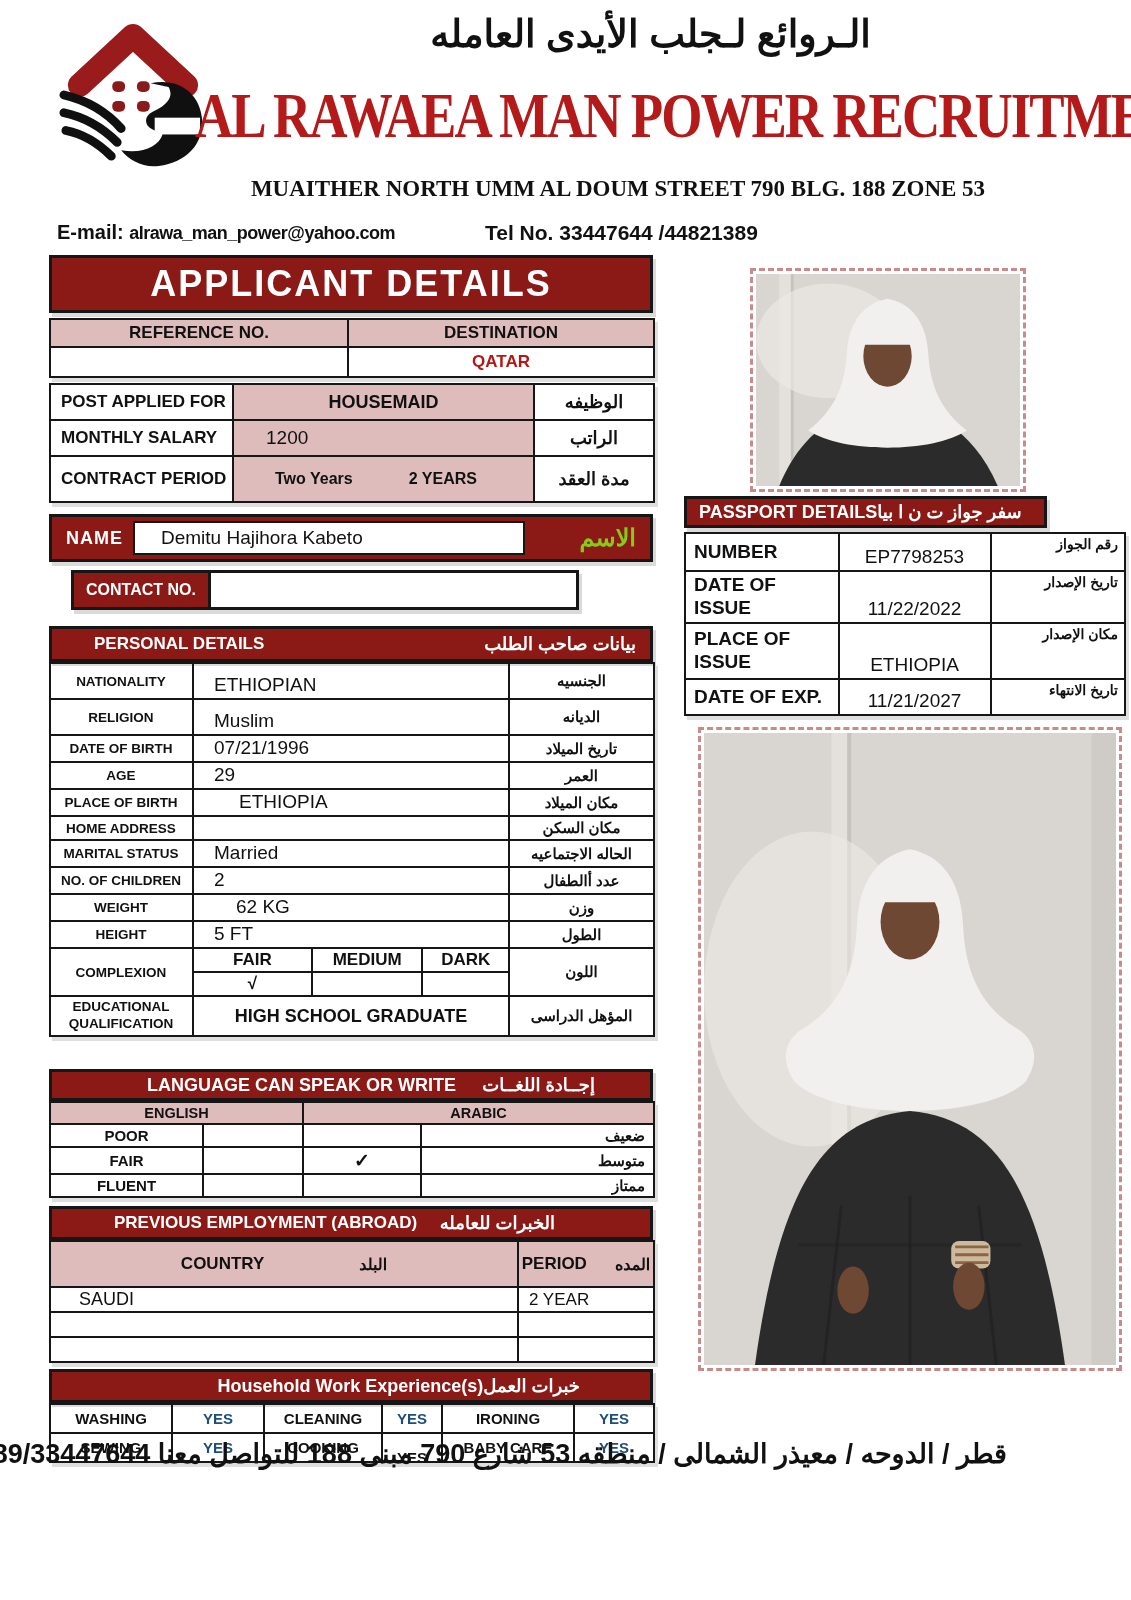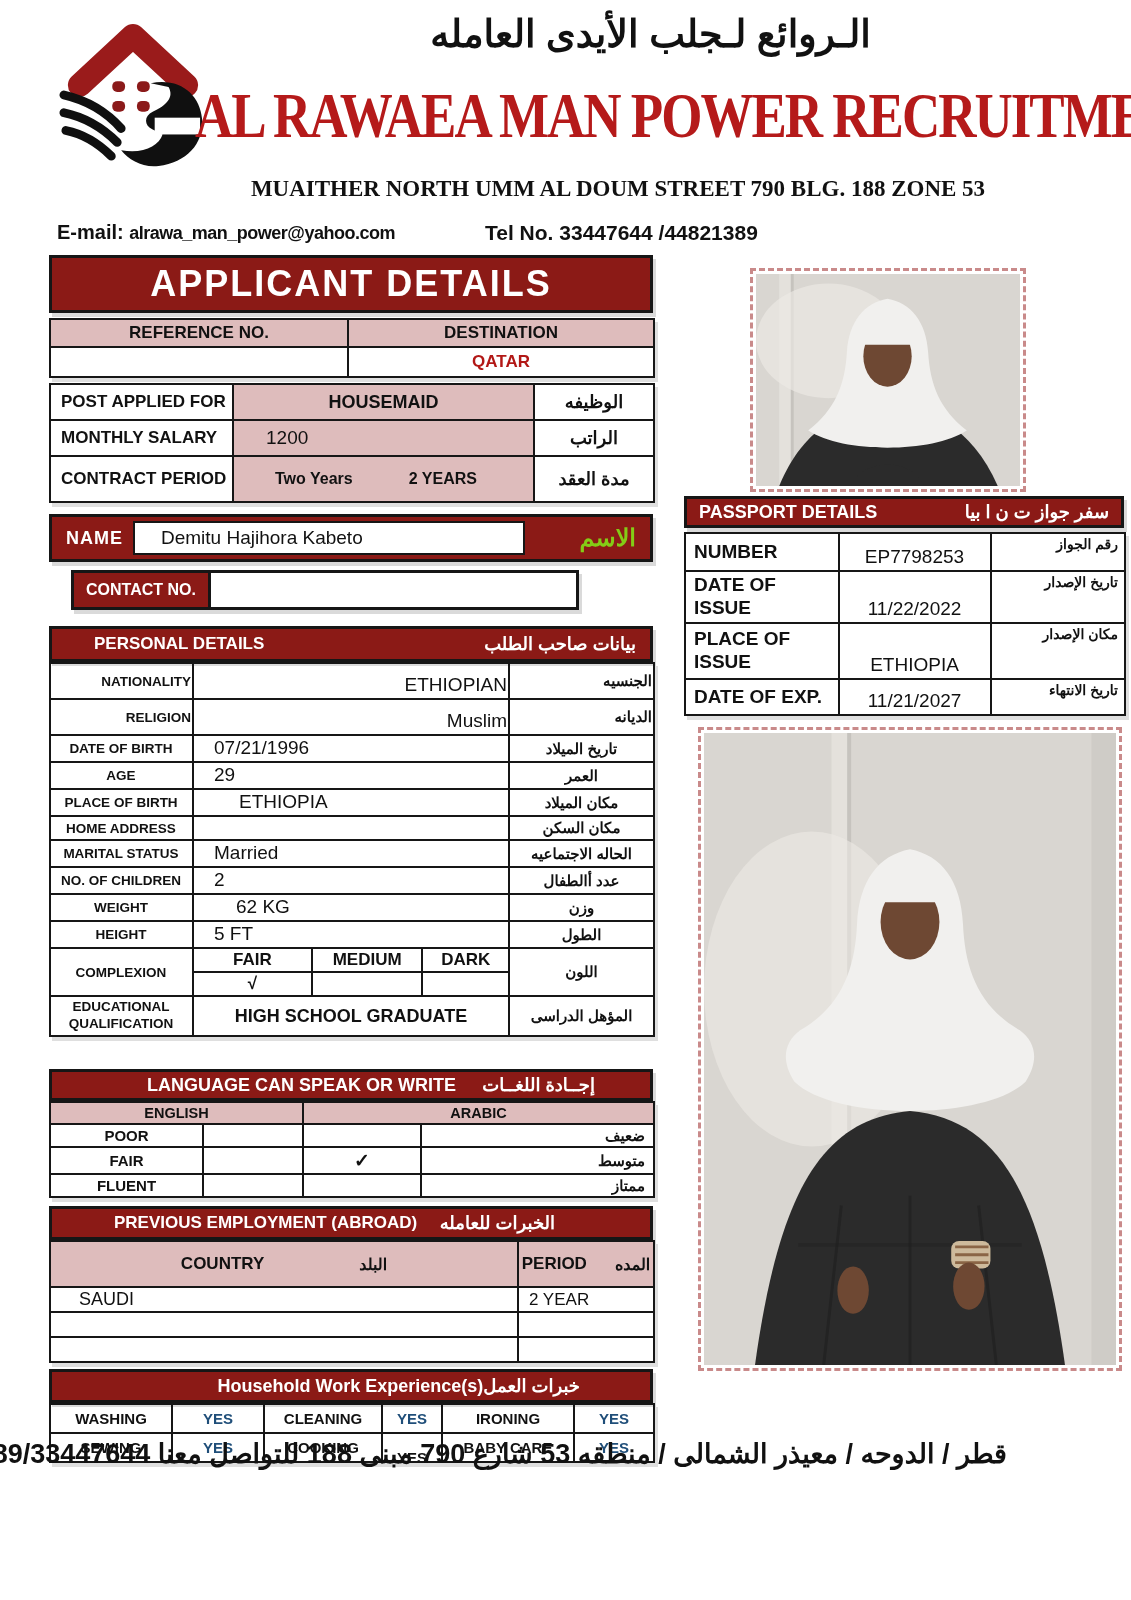"PASSPORT DETAILS" .banner-pass { justify-content: space-between -> flex-start; width: 440px -> 363px }
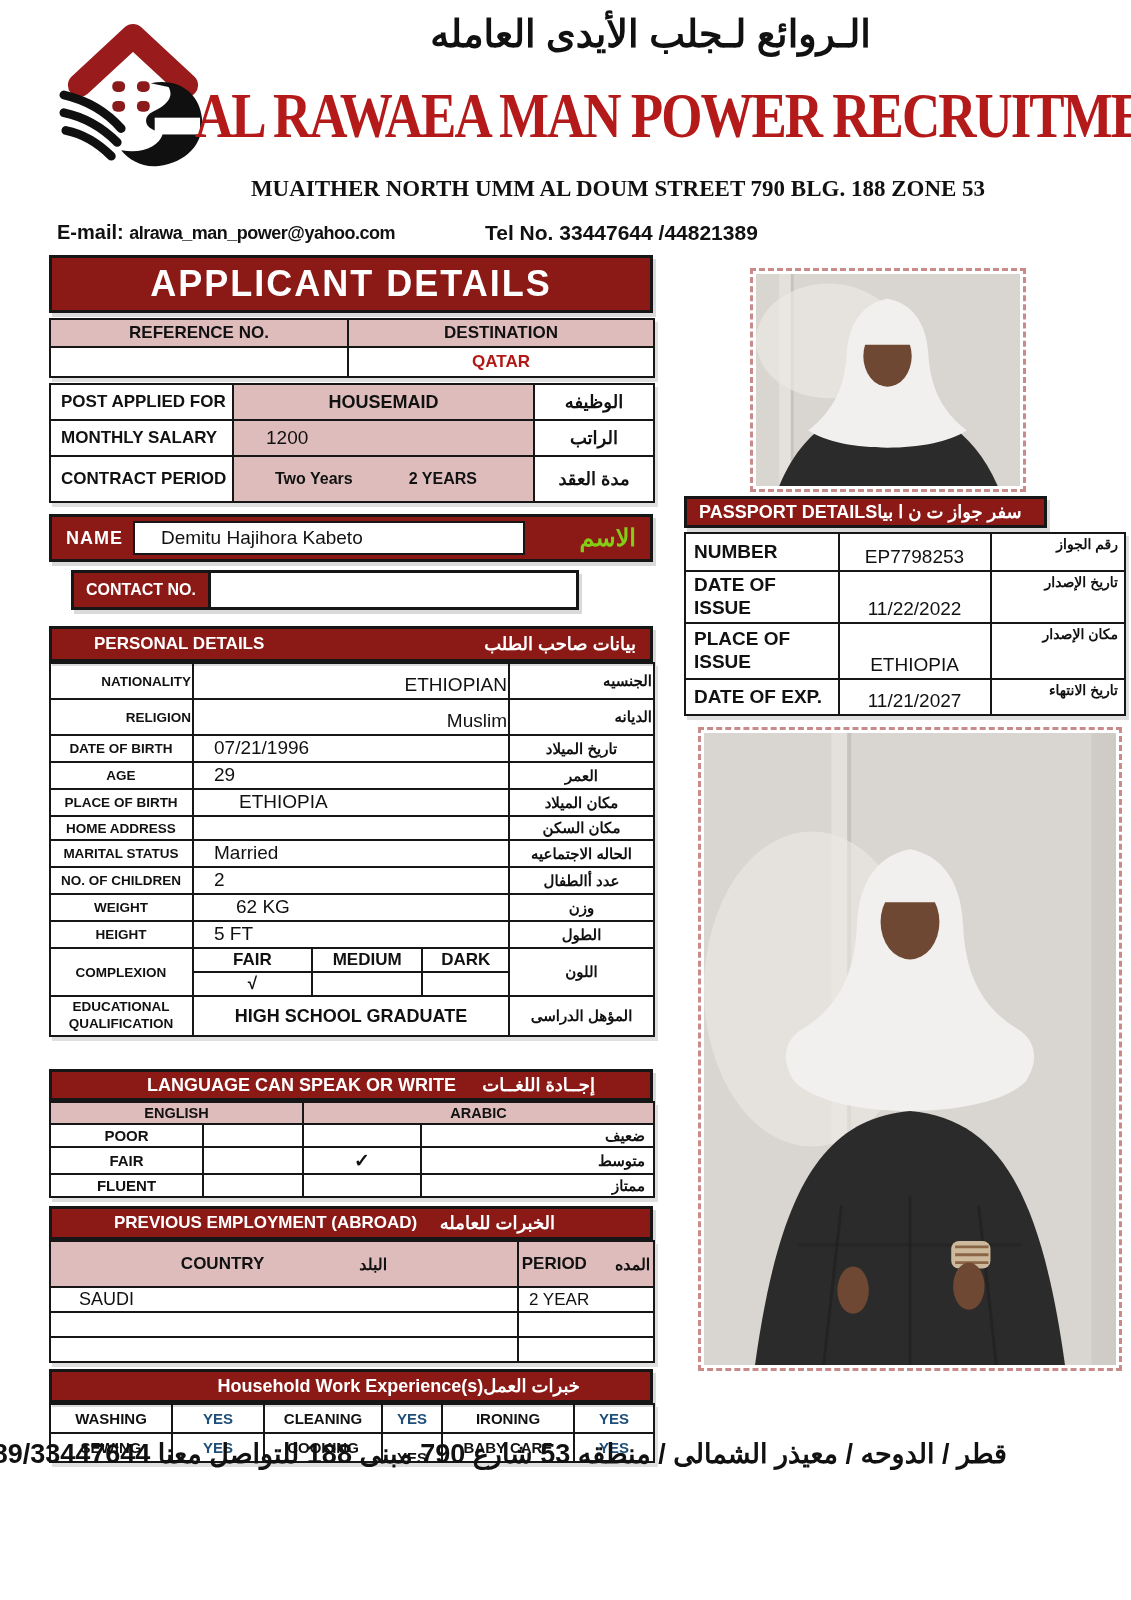"NATIONALITY" .t-pers .tall td,.t-pers tr.tall td { text-align: right -> none }
